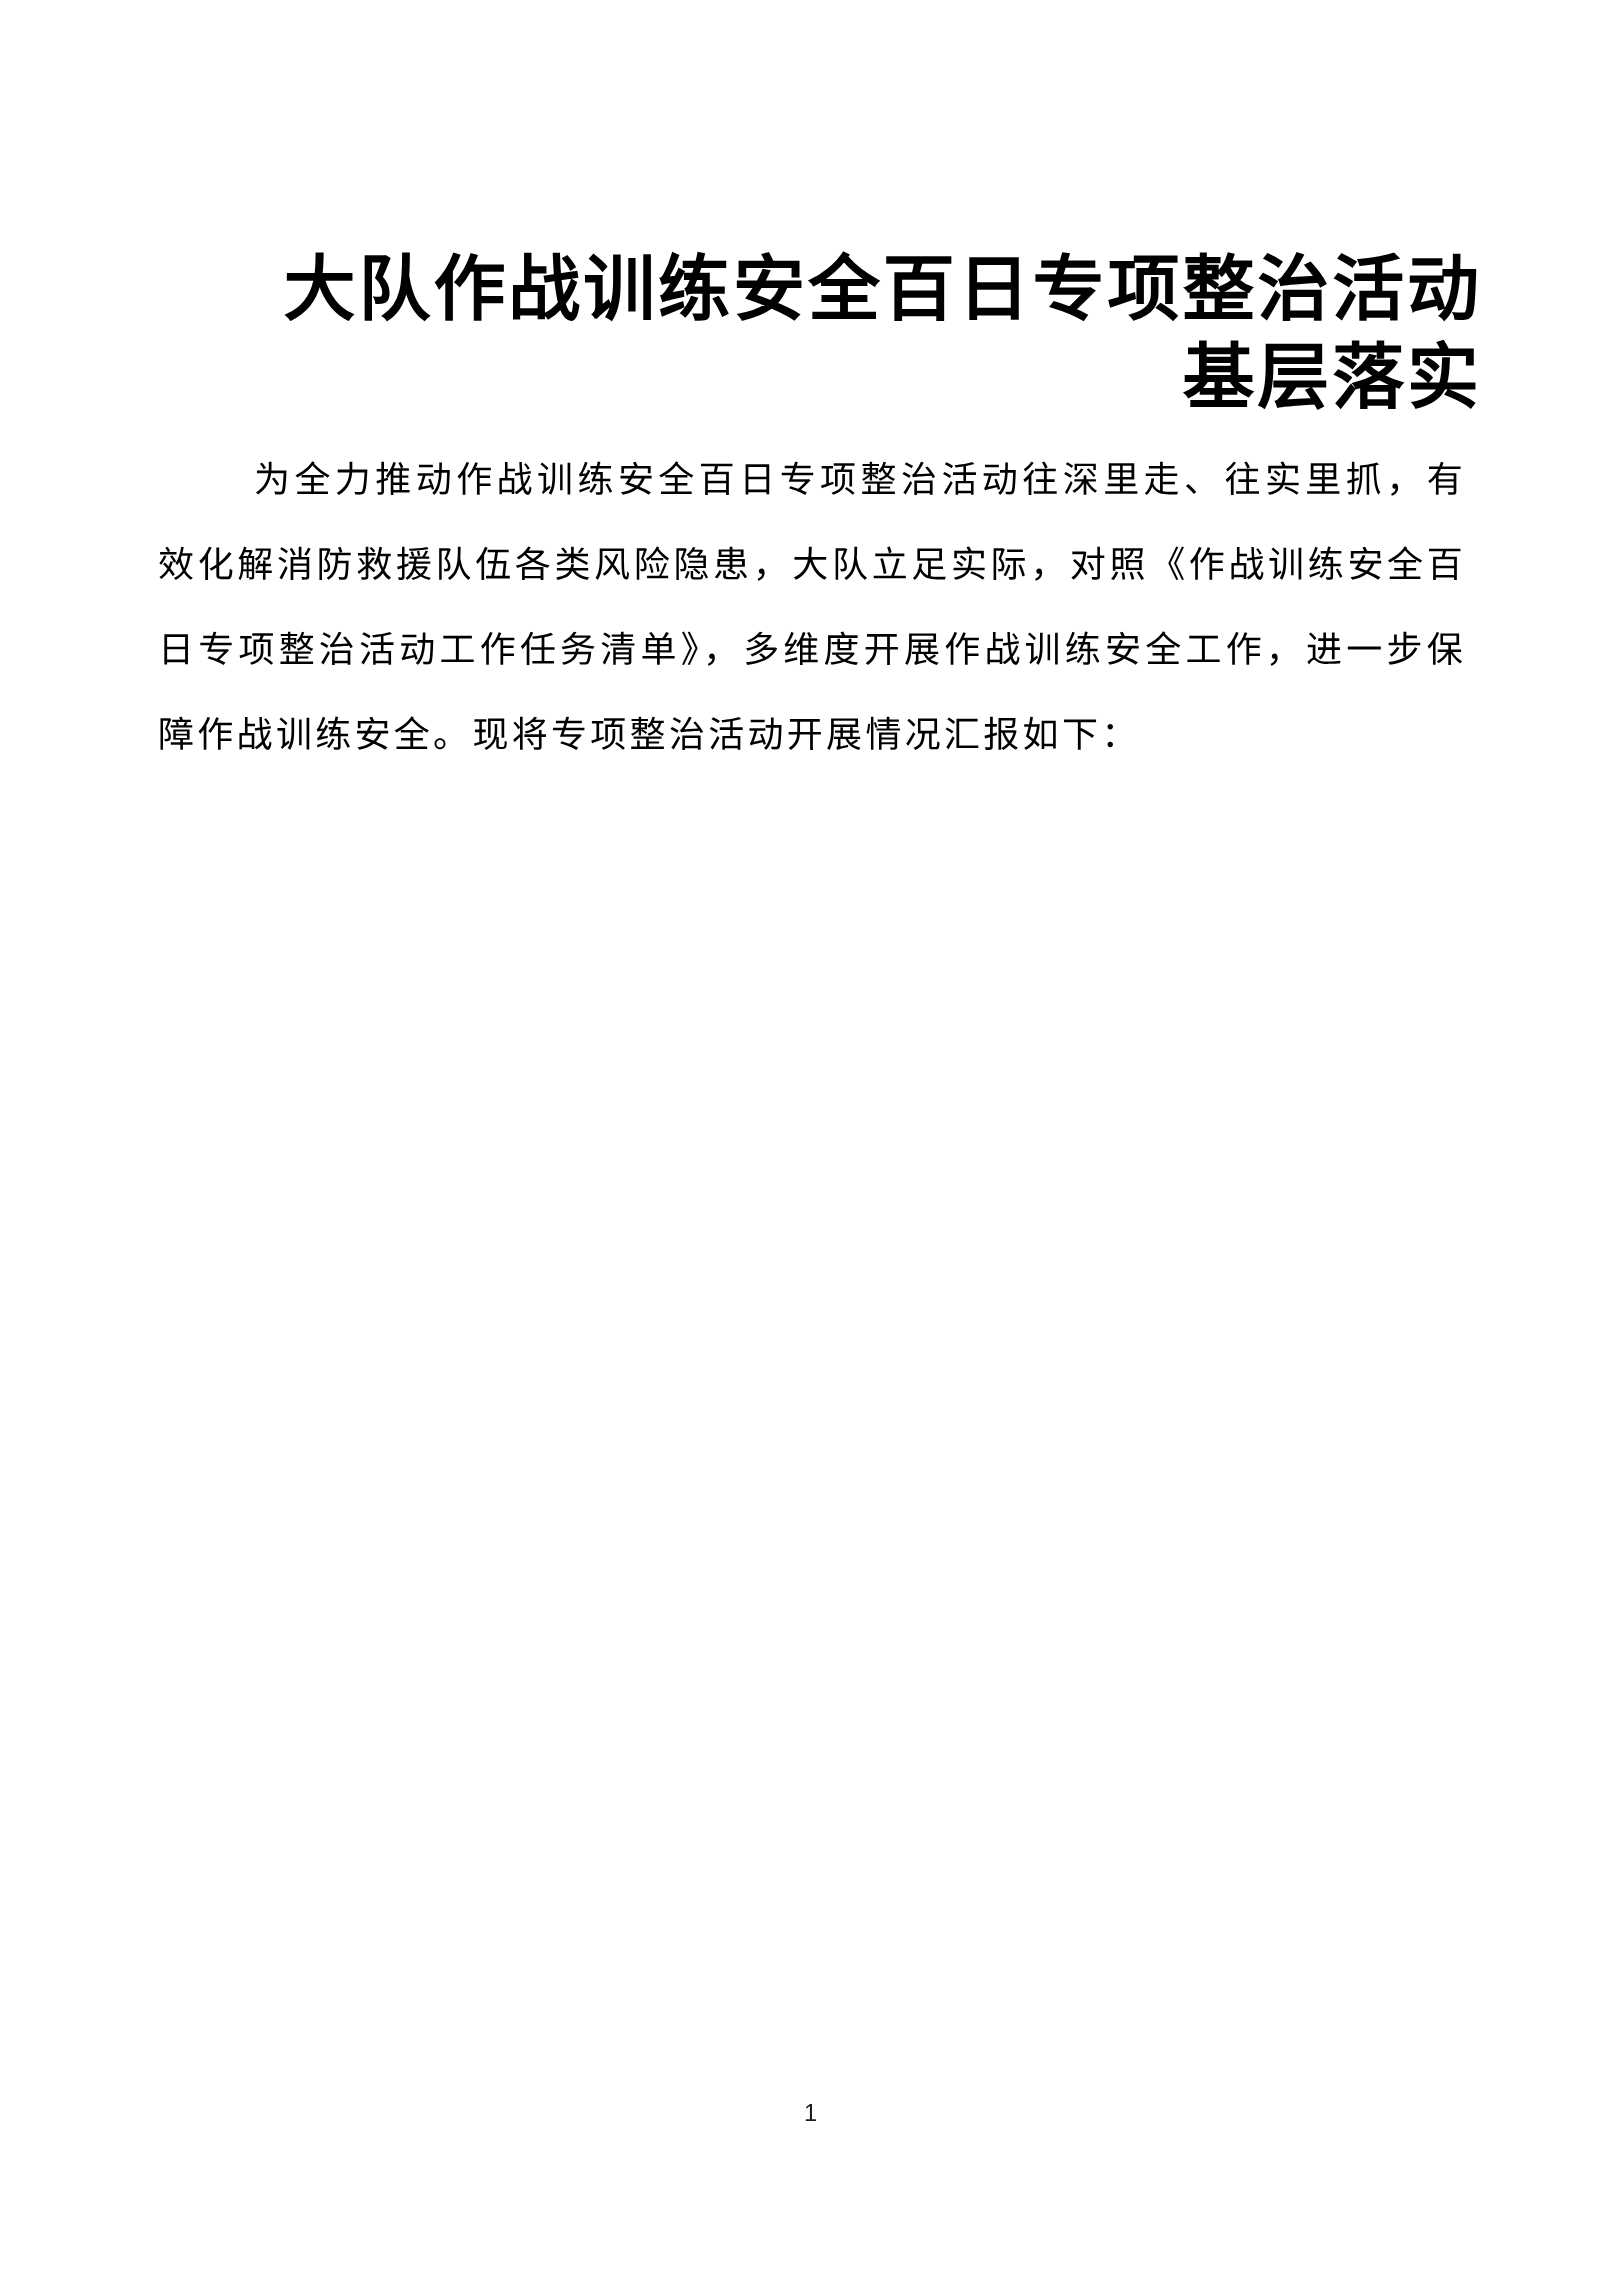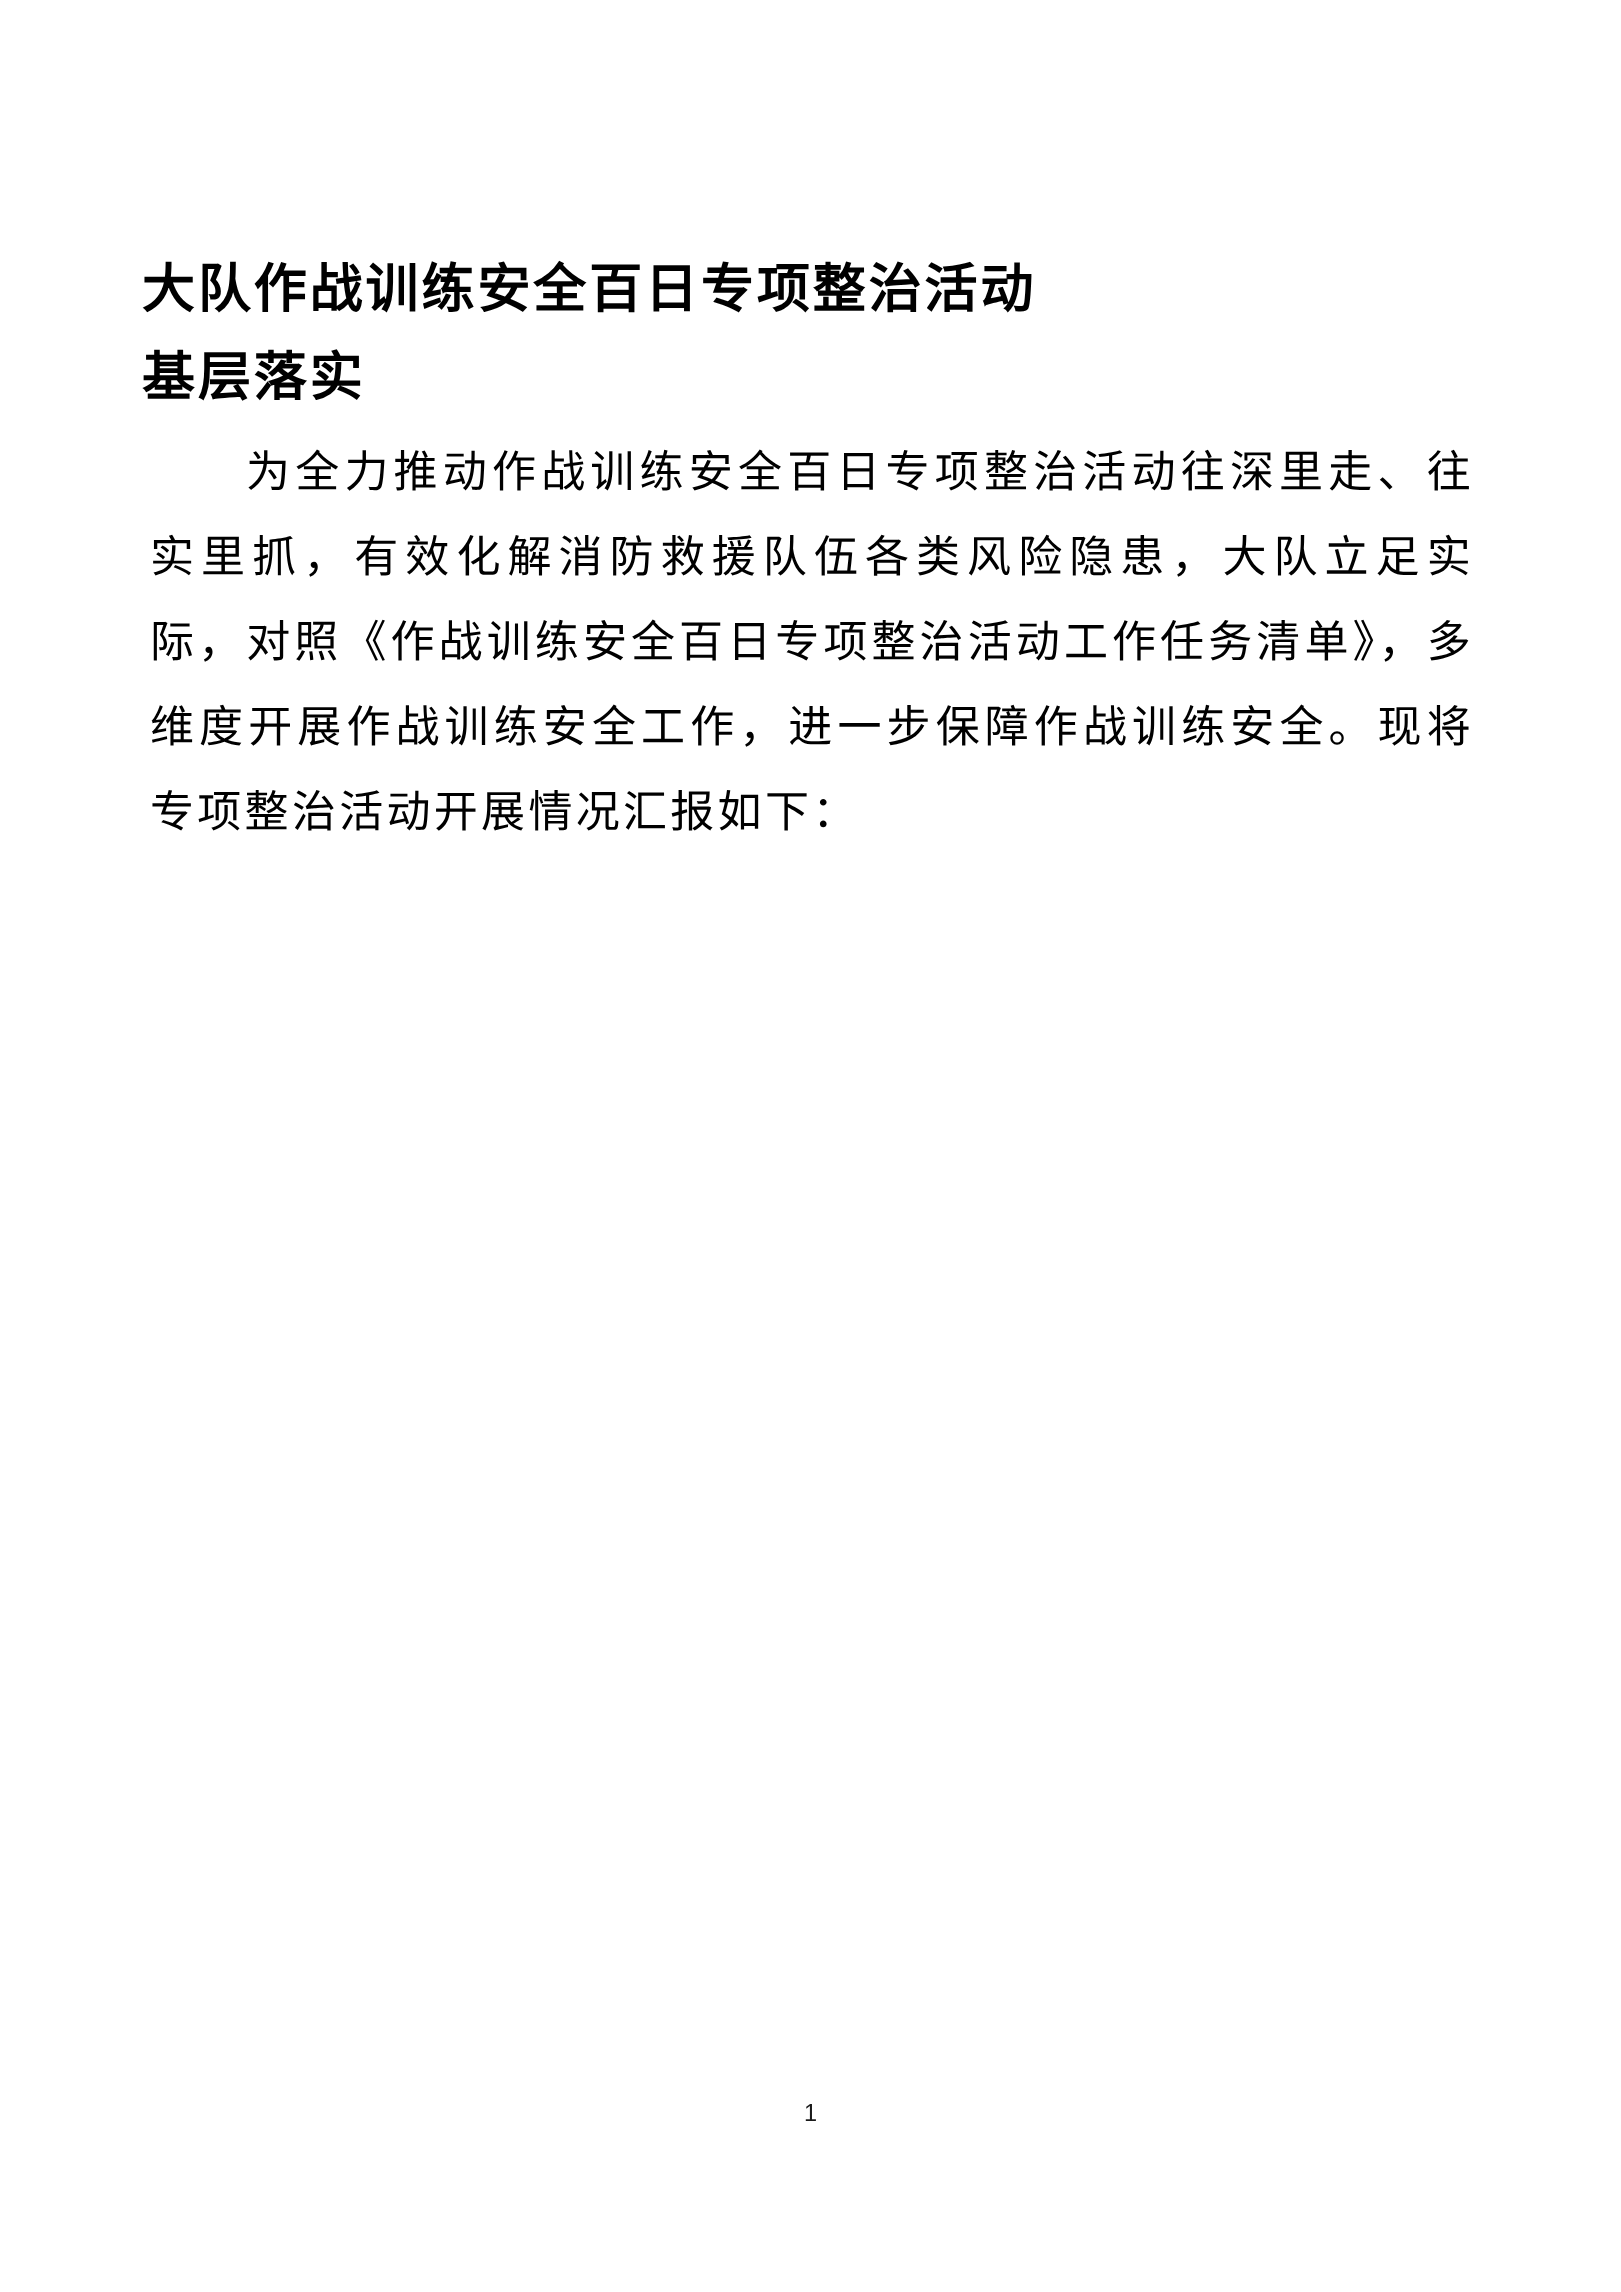"大队作战训练安全百日专项整治活动" .doc-title { font-size: 53px -> 72px; text-align: left -> right }
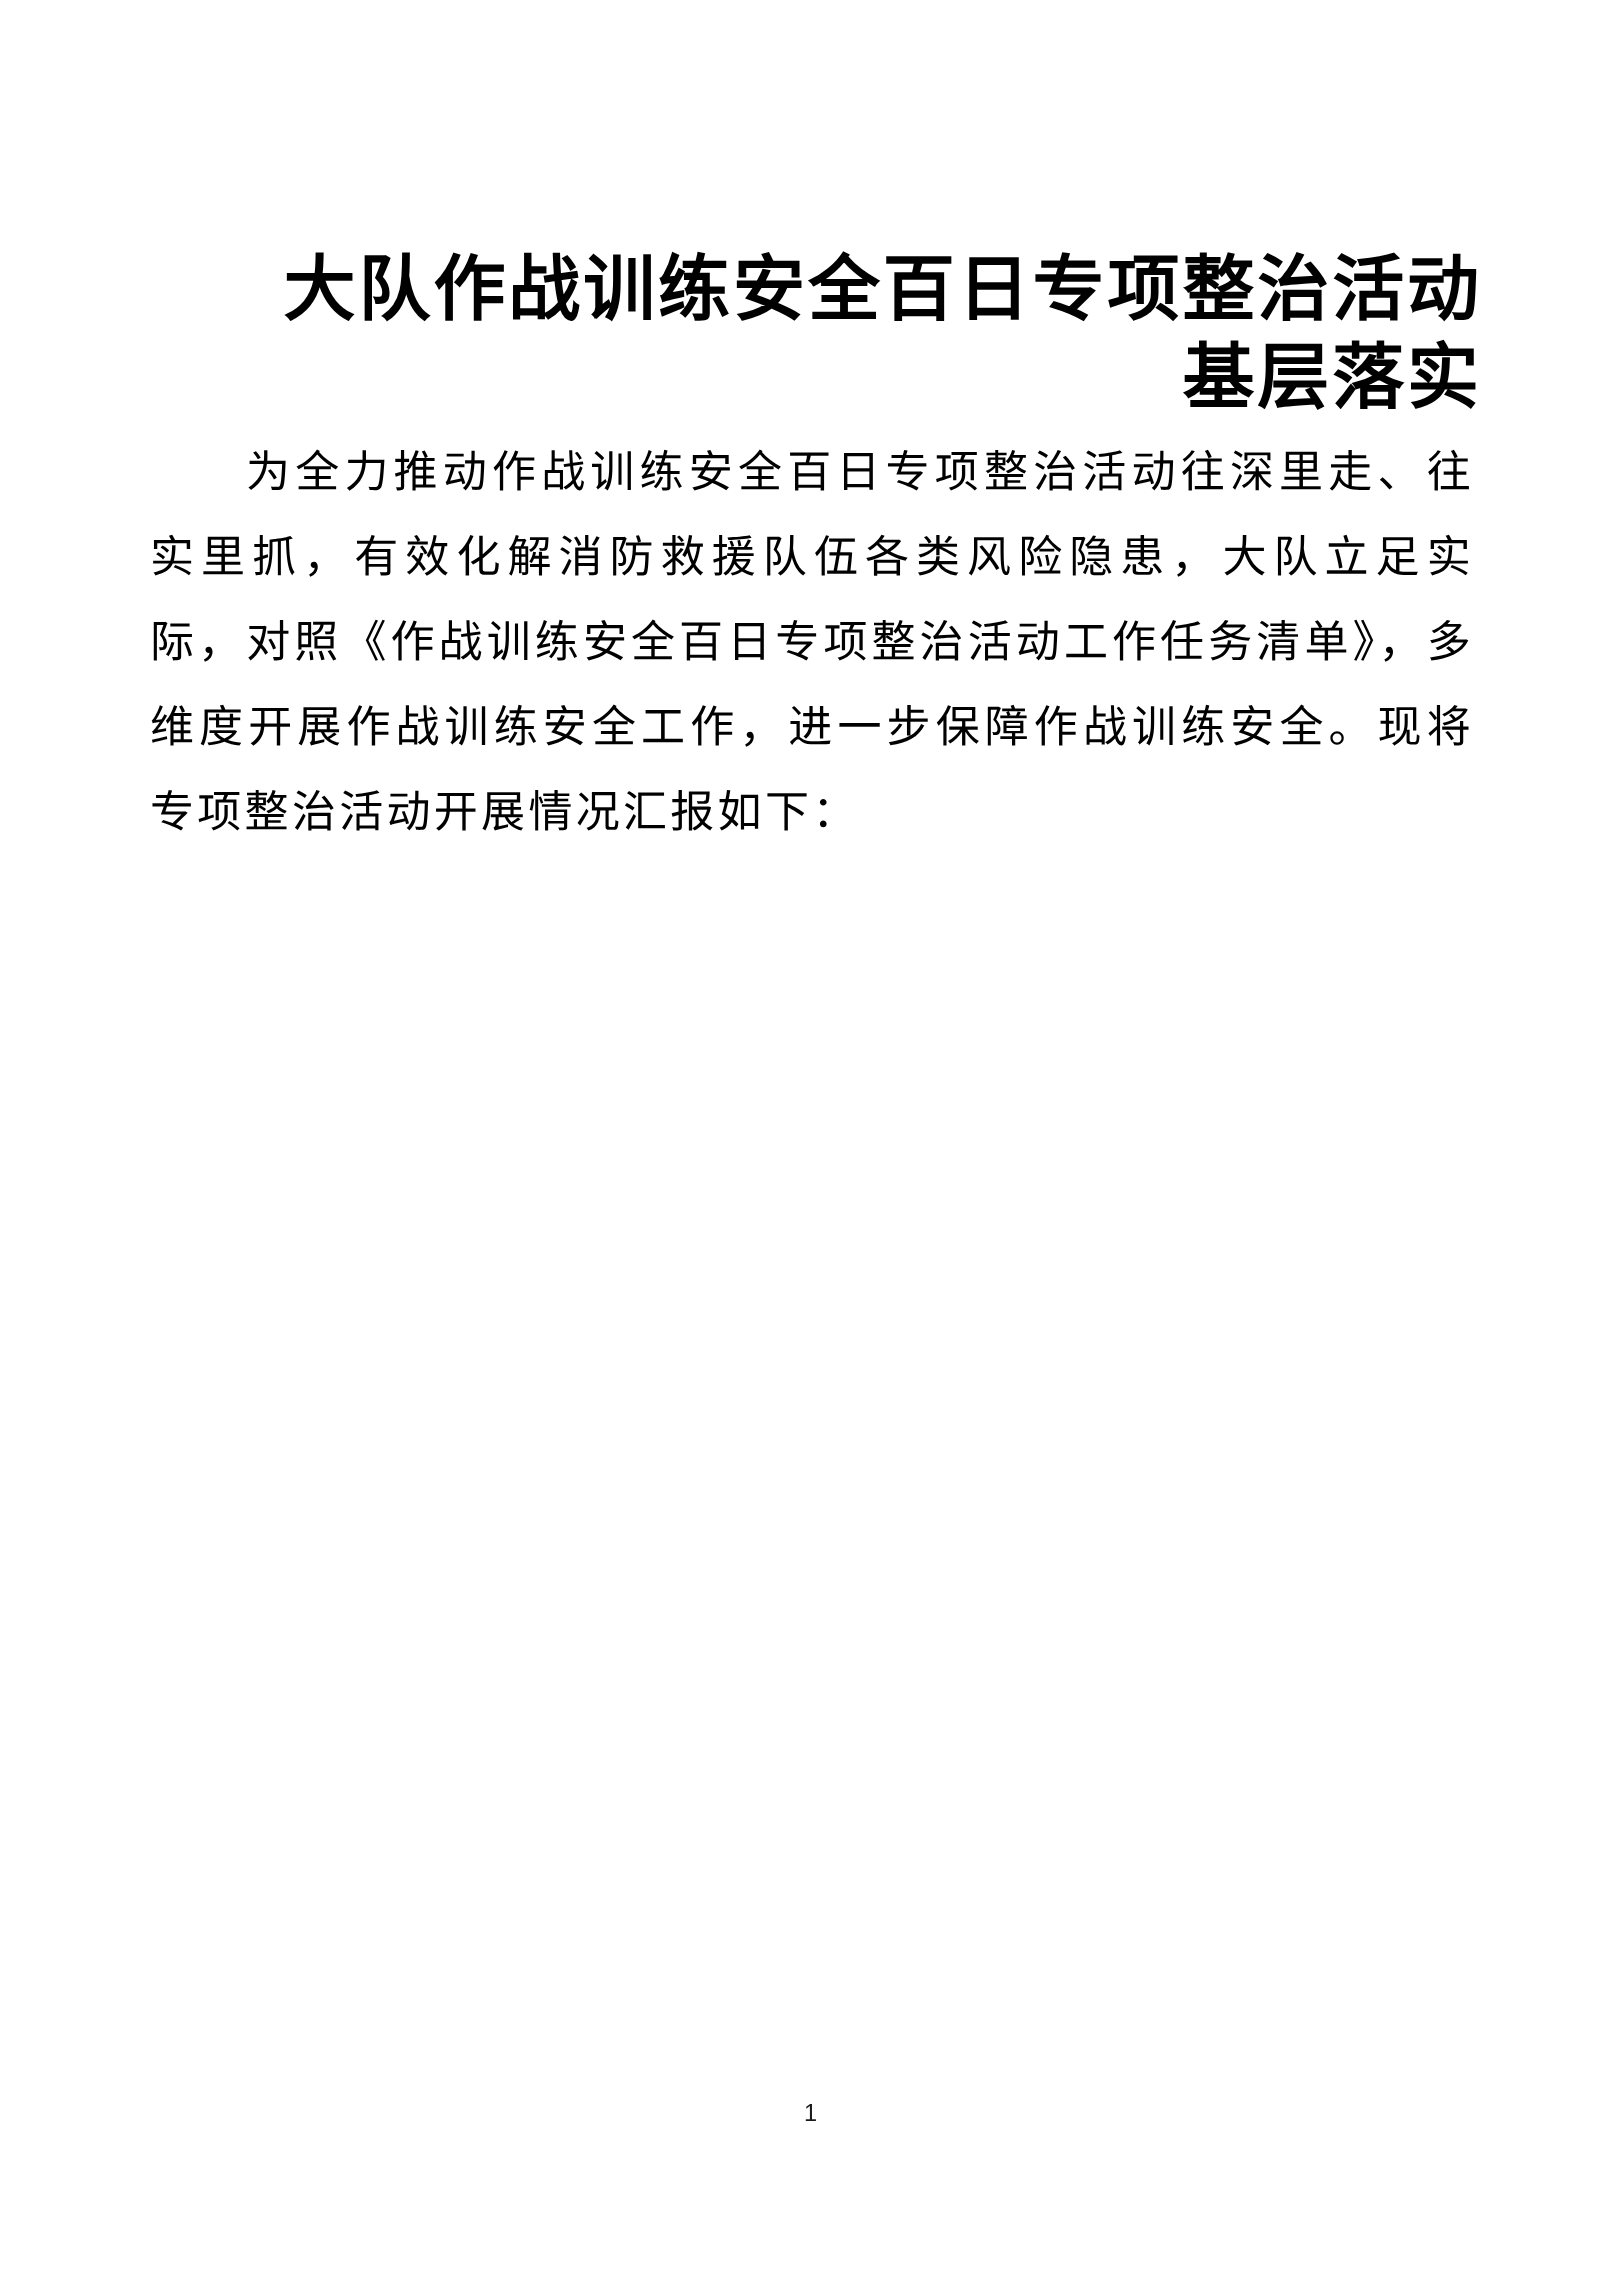"为全力推动作战训练安全百日专项整治活动往深里走、往实里抓，有效化解消防救援队伍各" .para { font-size: 44px -> 36px; margin: 8px -> 16px }
